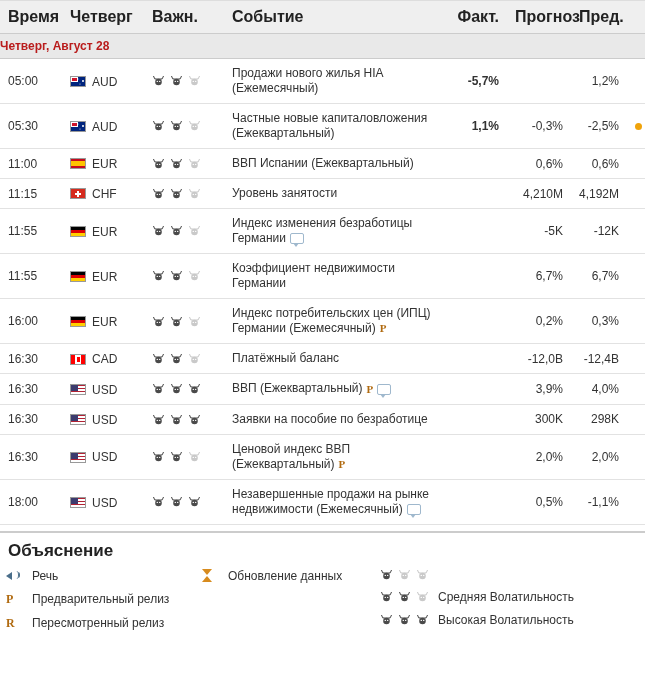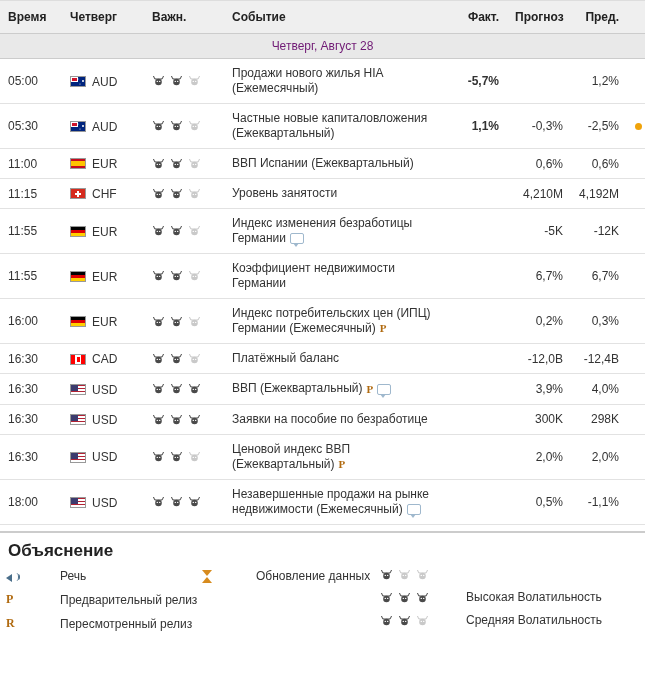"Время" .cal th { font-size: 12px -> 16px }
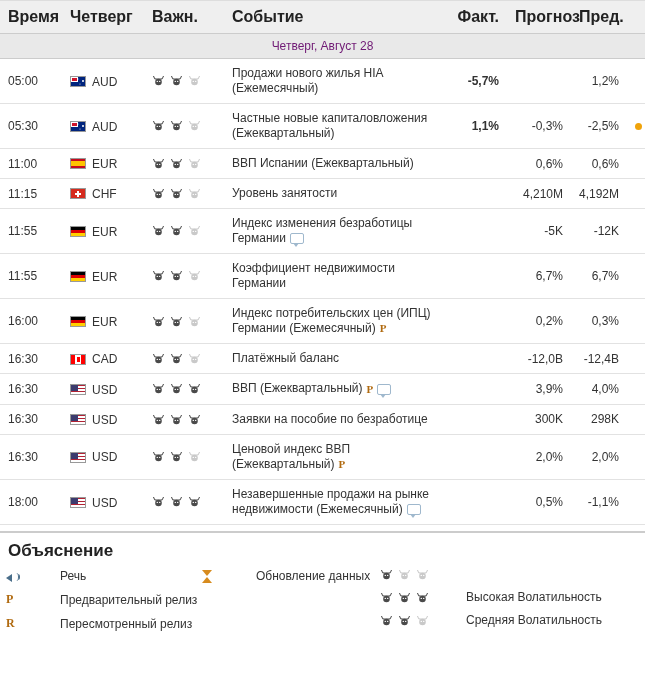"Четверг, Август 28" tr.daybar td { color: #701a75 -> #b91c1c; font-weight: normal -> bold; text-align: center -> none }
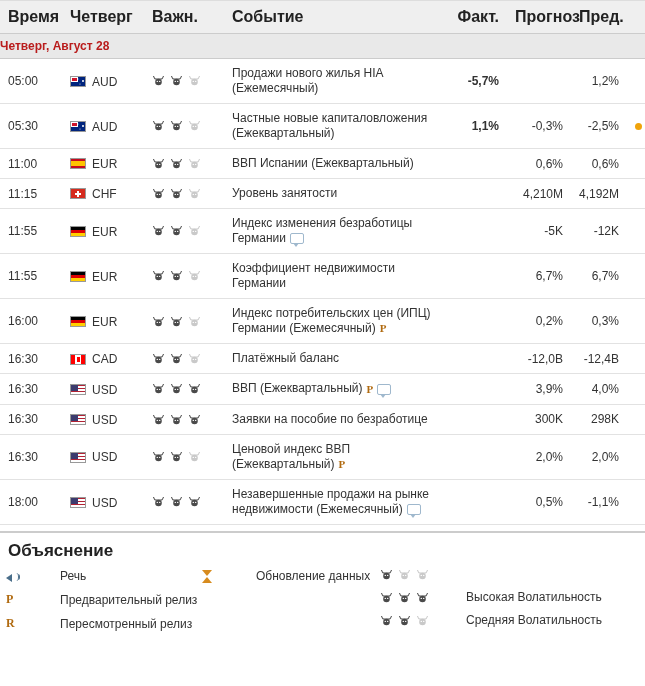"Речь" .legend-row { align-items: flex-end -> center; gap: 28px -> none }
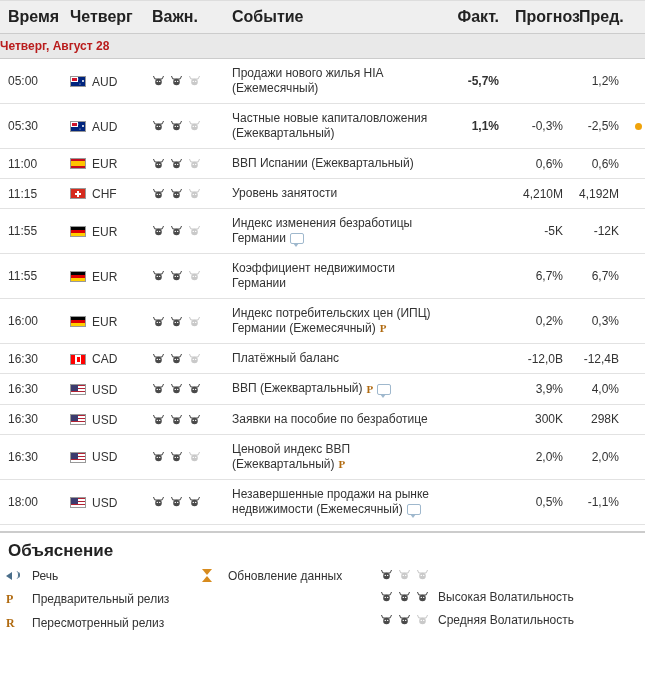"Высокая Волатильность" div.legend-row { order: before "Средняя Волатильность" -> after "Средняя Волатильность" }
